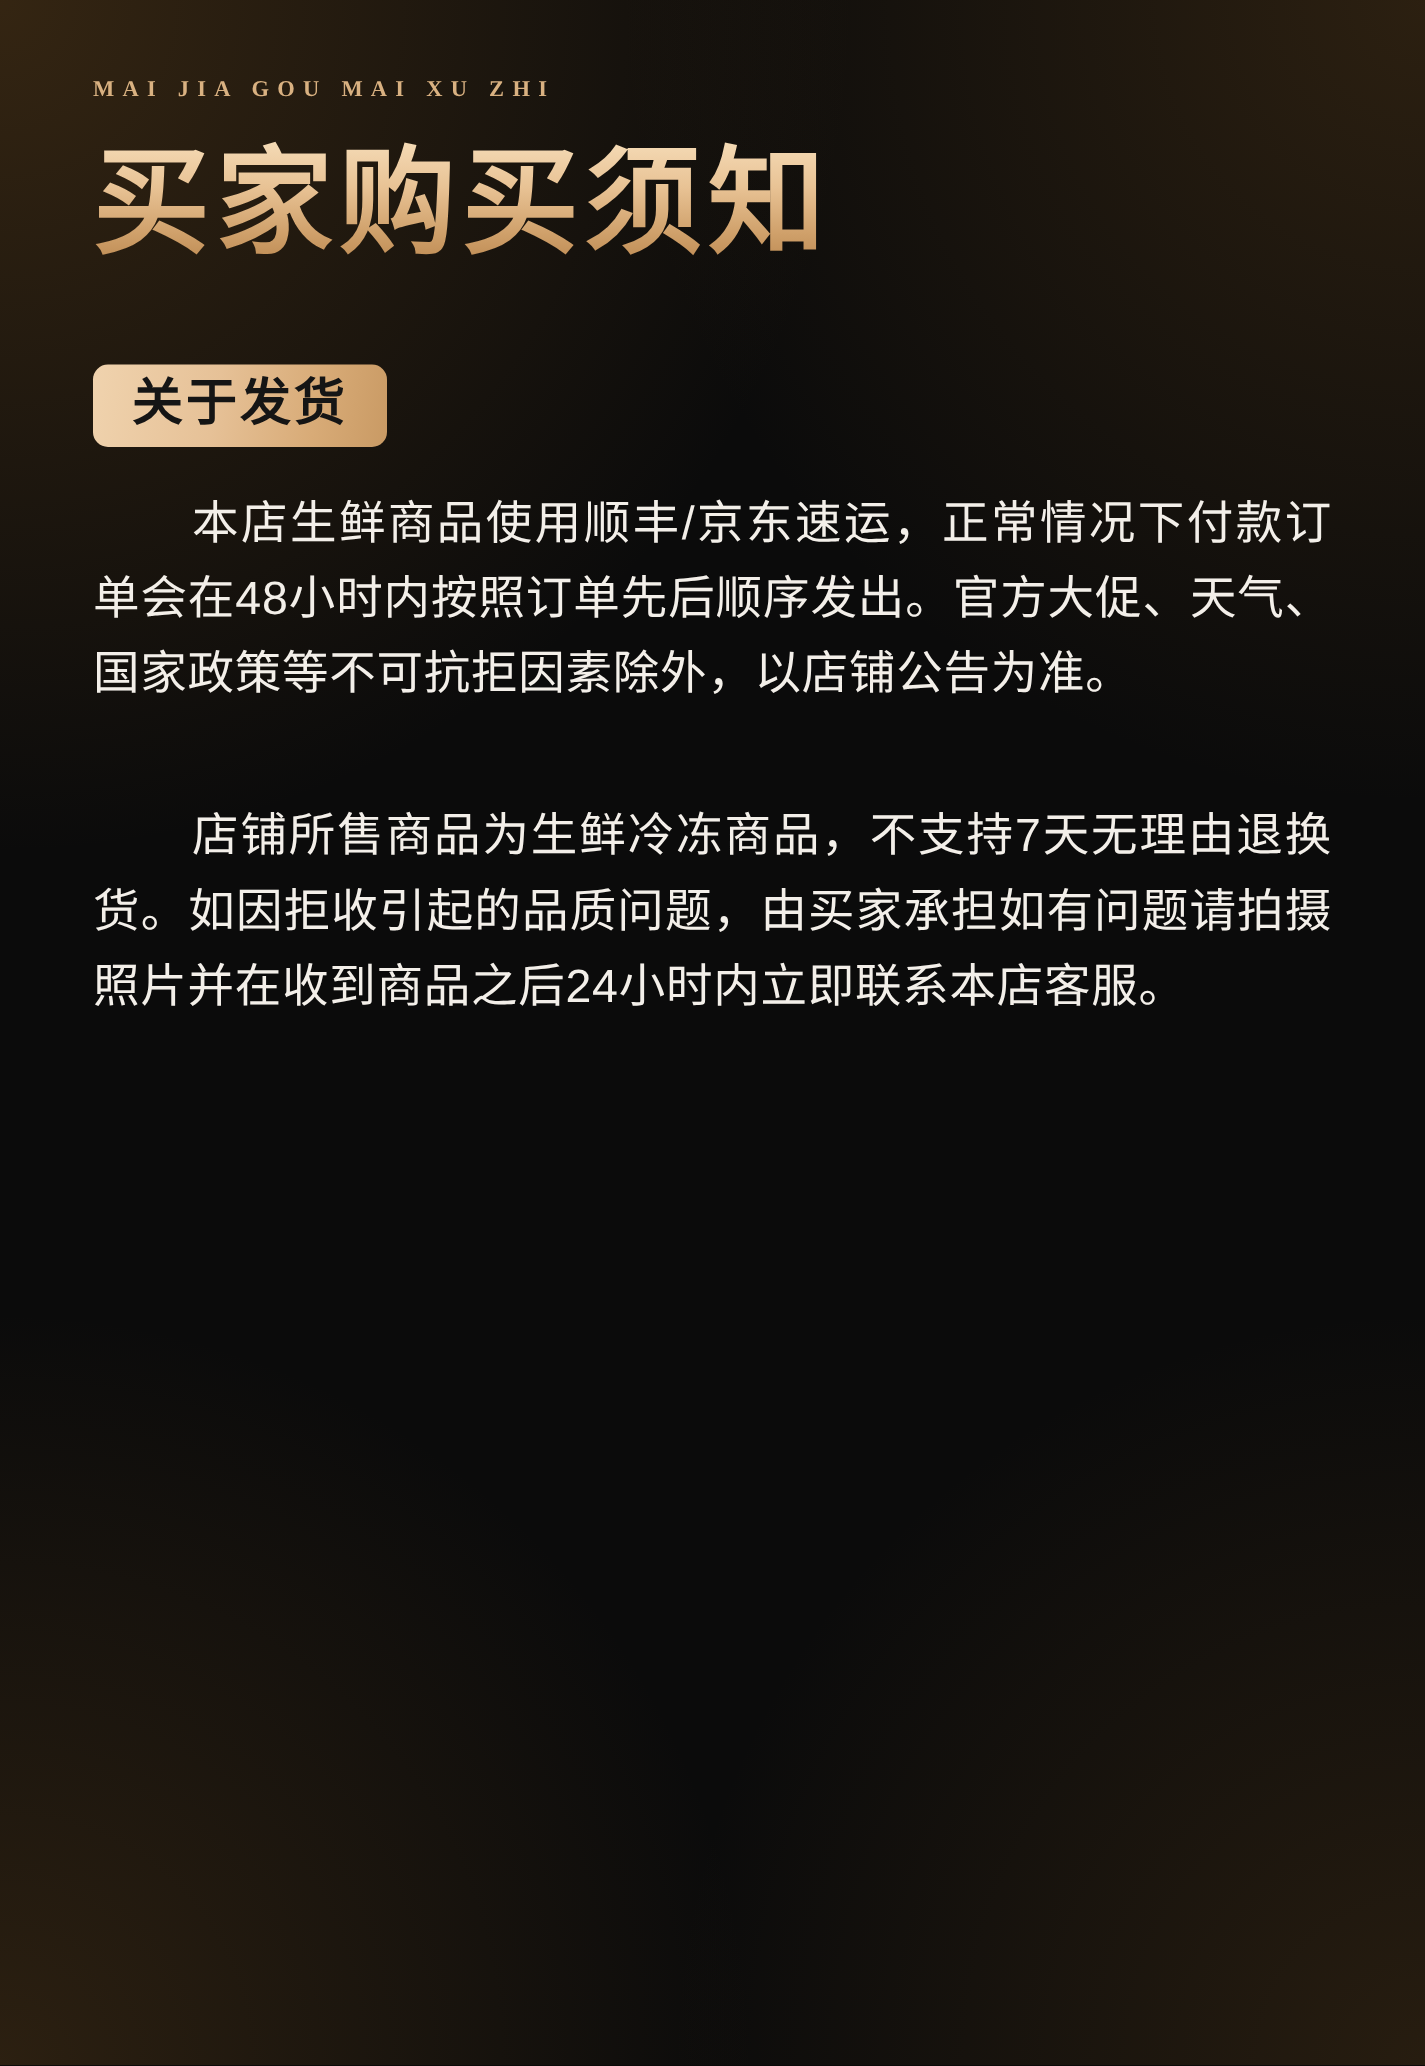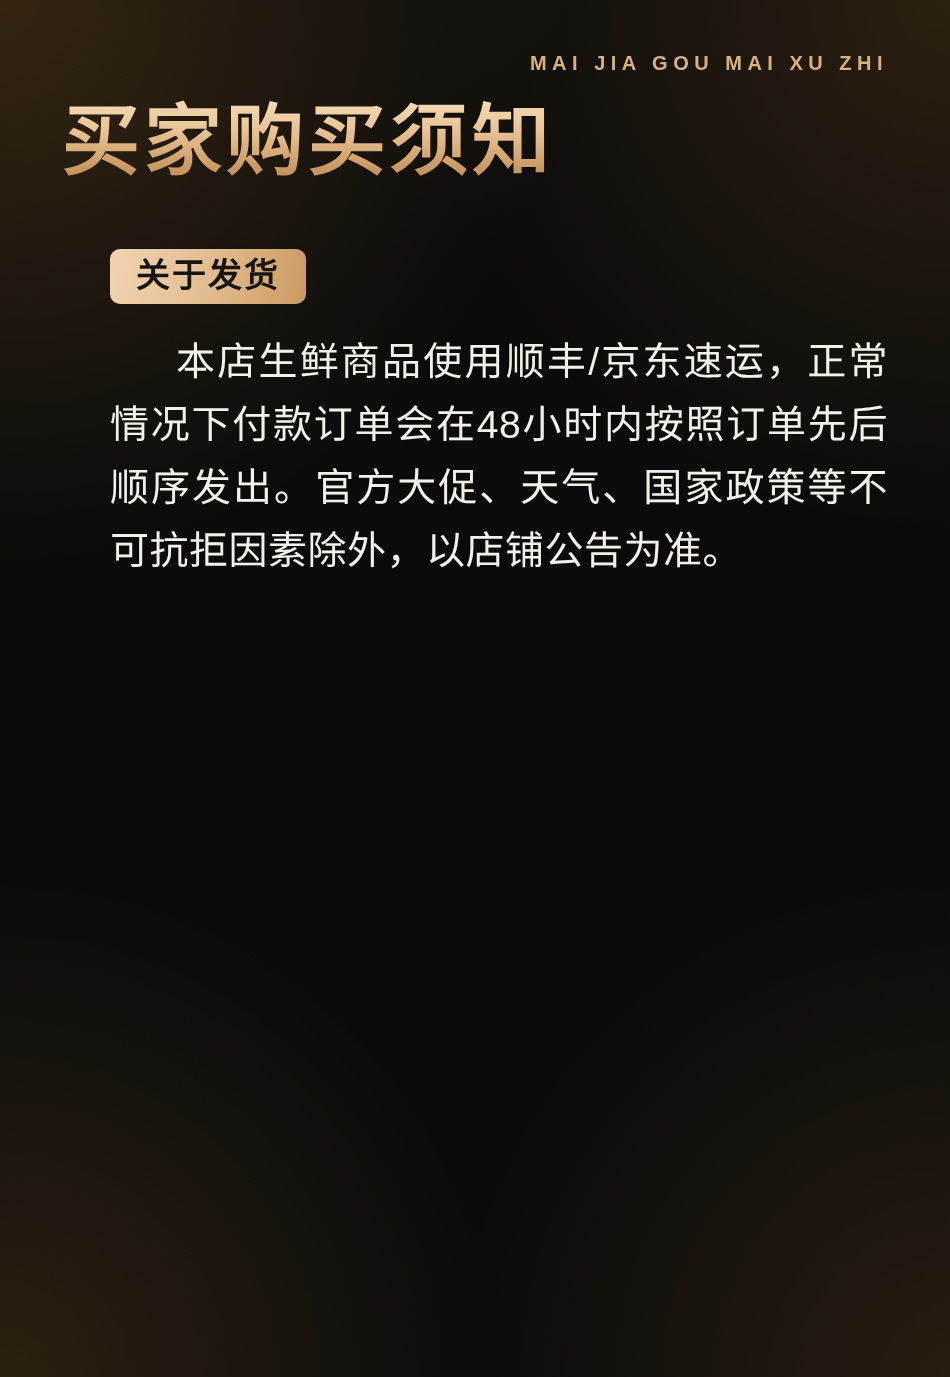"MAI JIA GOU MAI XU" .eyebrow { font-family: Liberation Sans, sans-serif -> Liberation Serif, serif; font-size: 20px -> 15px; text-align: right -> left }
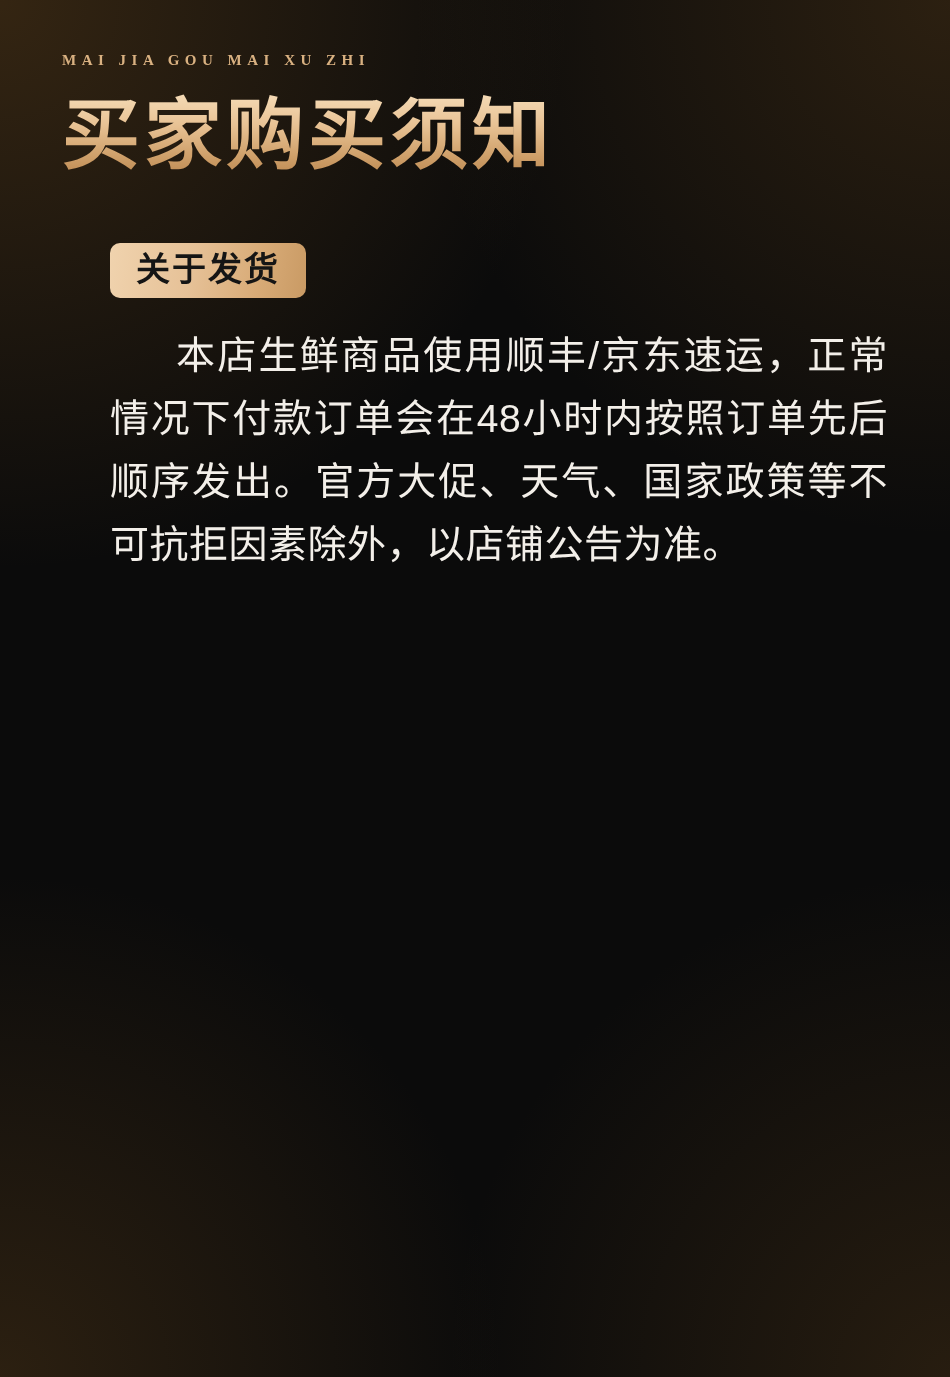"关于发货" .section { margin-left: 48px -> none }
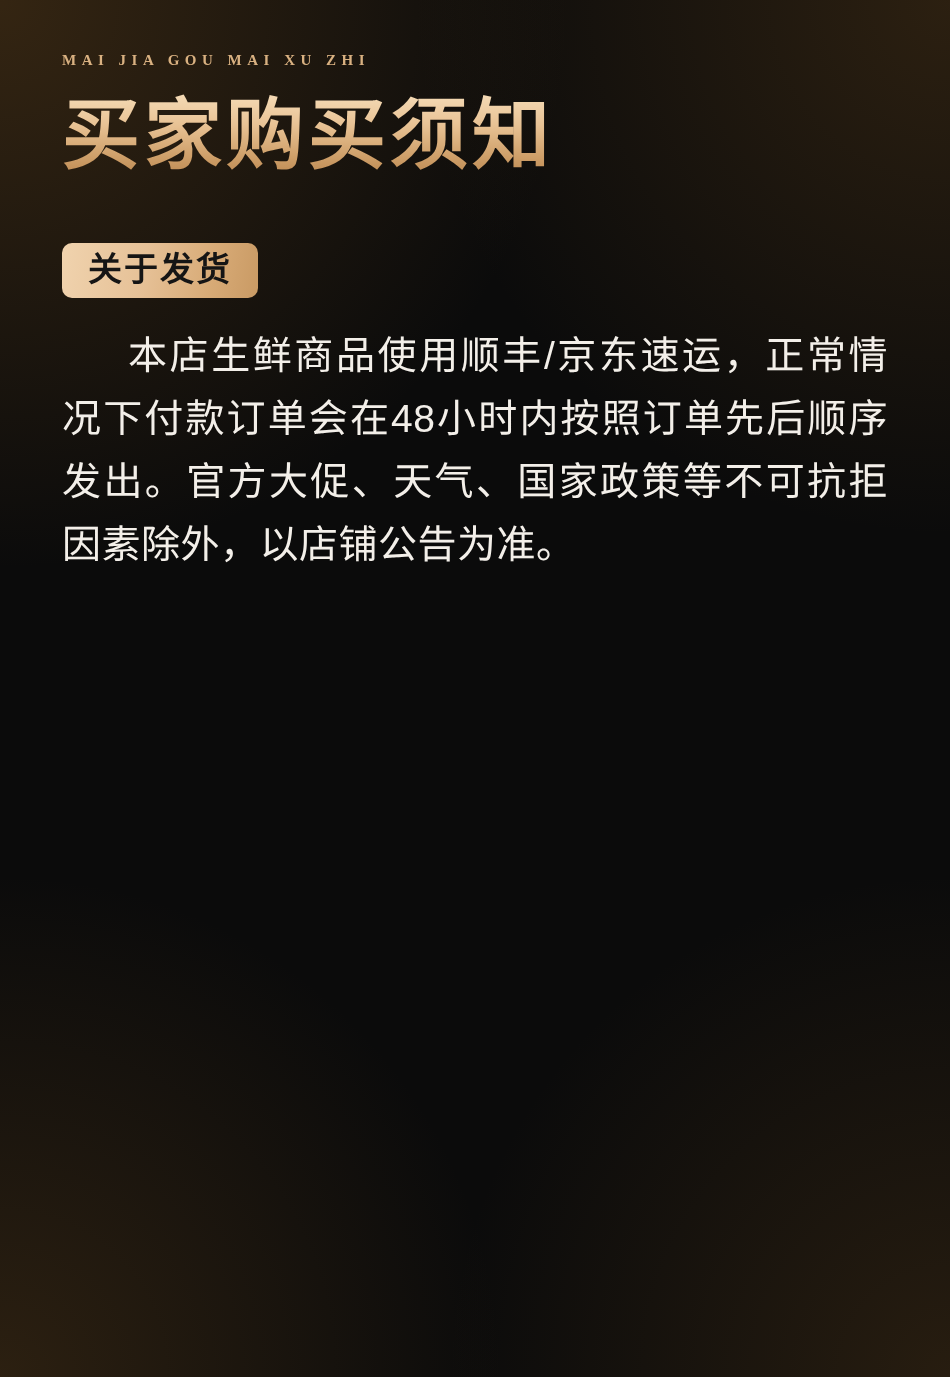"本店生鲜商品使用顺丰/京东速运，正常情况下付款订单会在48小时内按照订单先后顺序" .body-text { font-size: 39px -> 31px }
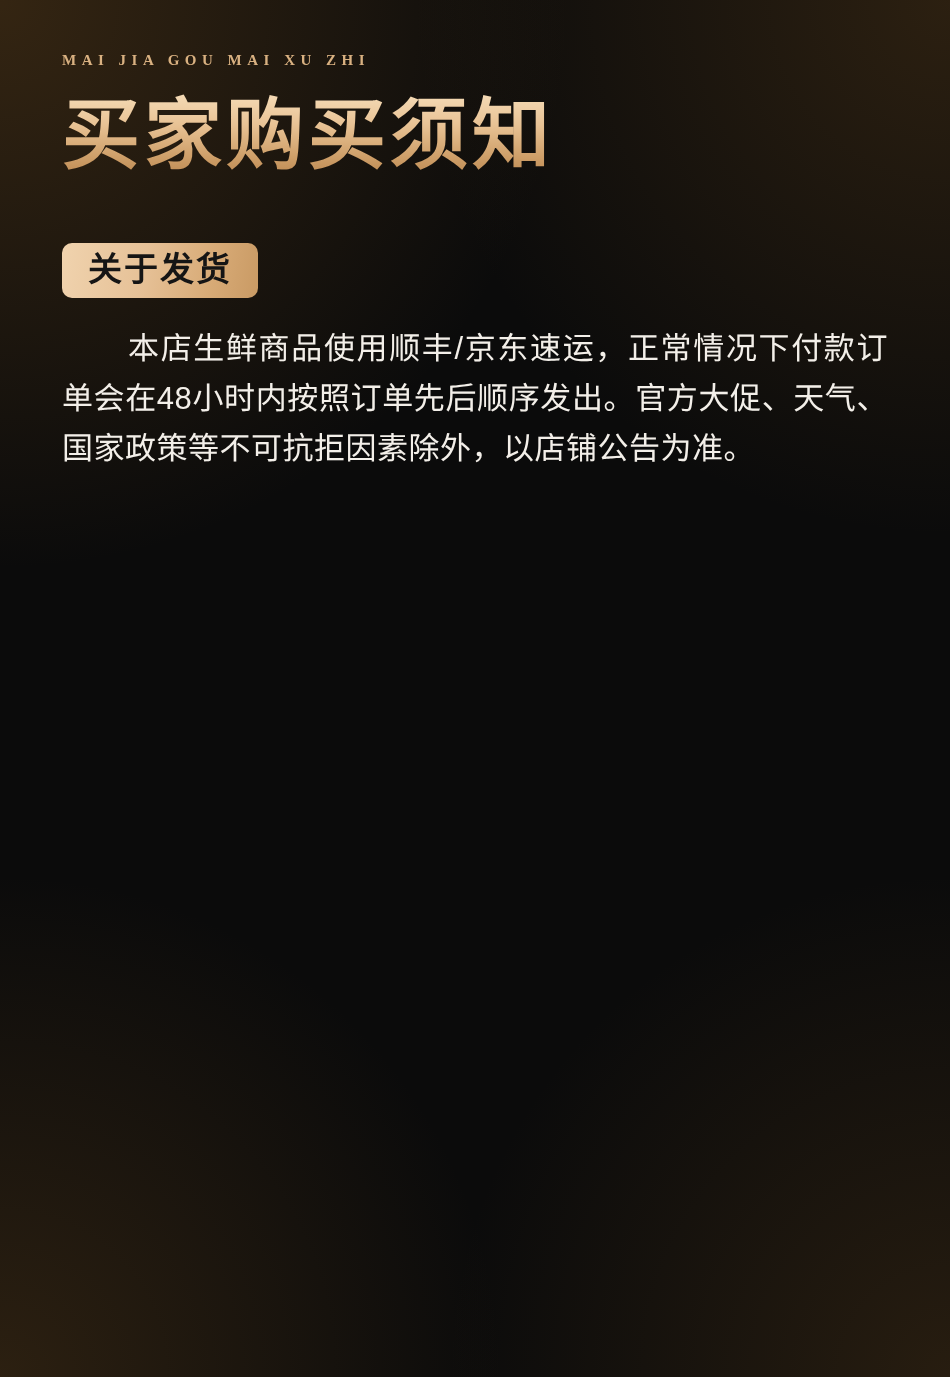"店铺所售商品为生鲜冷冻商品，不支持7天无理由退换货。如因拒收引起的品质问题，由买" p.body-text { html: none -> <p>店铺所售商品为生鲜冷冻商品，不支持7天无理由退换货。如因拒收引起的品质问题，由买家承担如有问题请拍摄照片并在收到商品之后24小时内立即联系本店客服。</p> }
